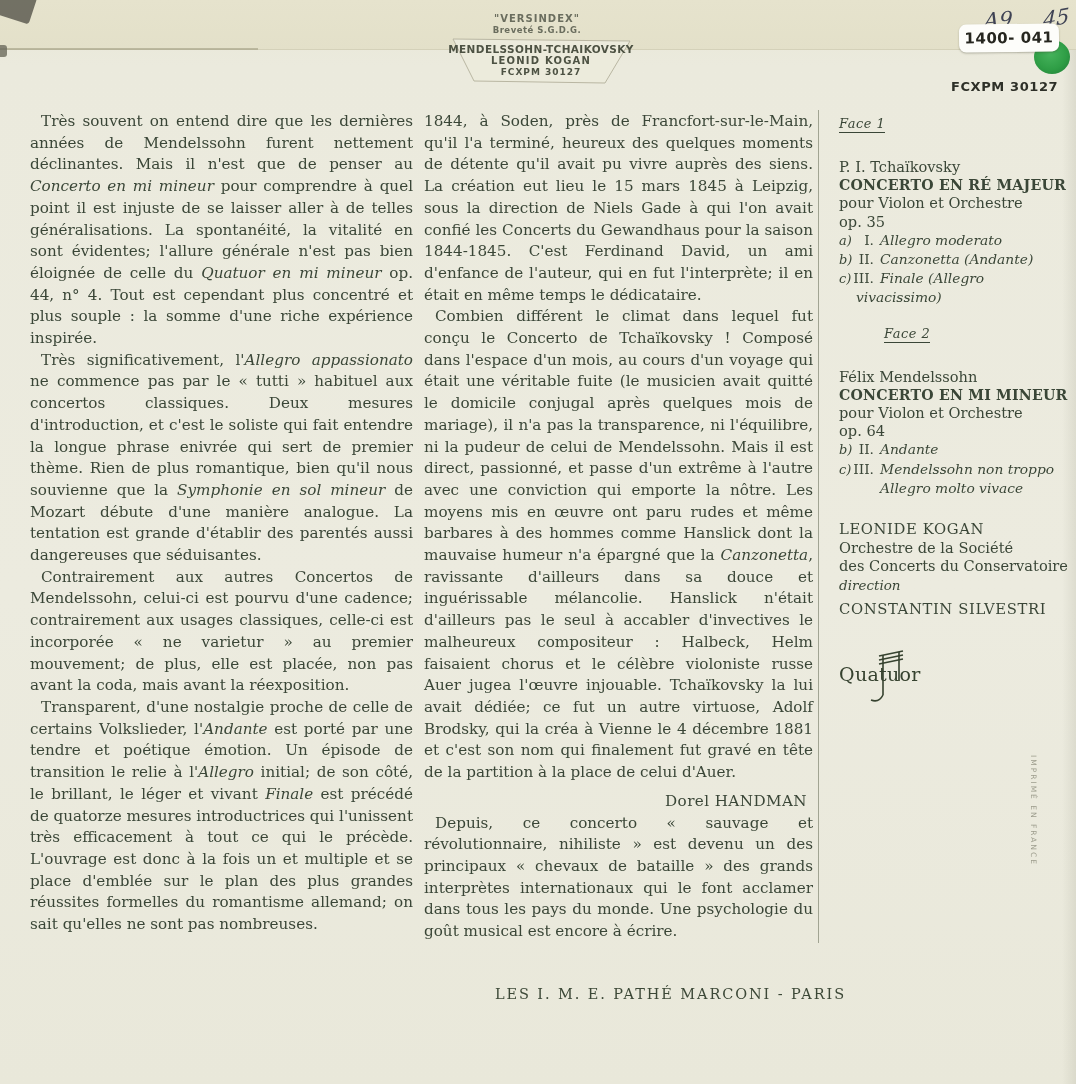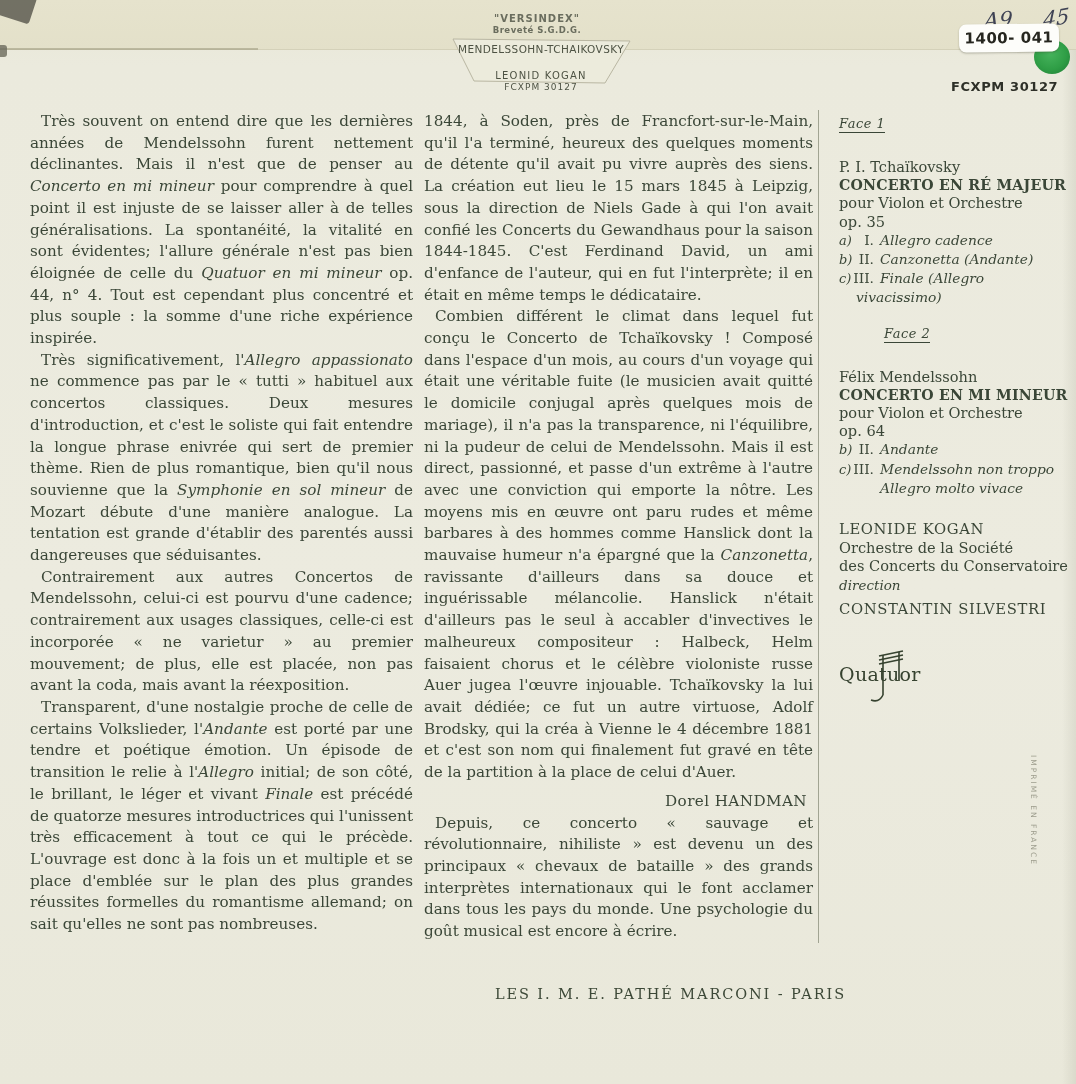"MENDELSSOHN-TCHAIKOVSKY" .artist-stamp { font-weight: normal -> bold }
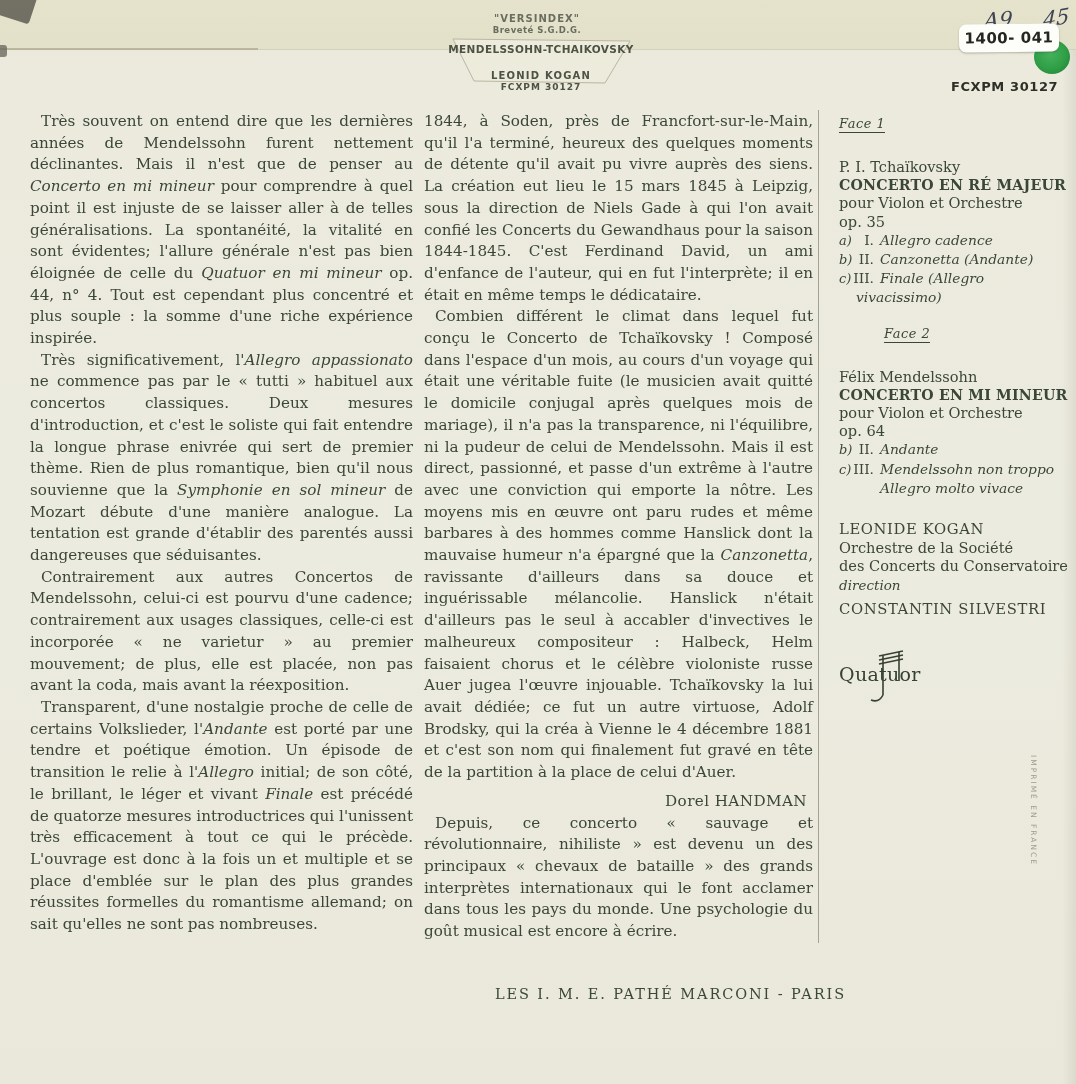"LEONID KOGAN" .artist-stamp .s2 { margin-top: 15px -> 0 }
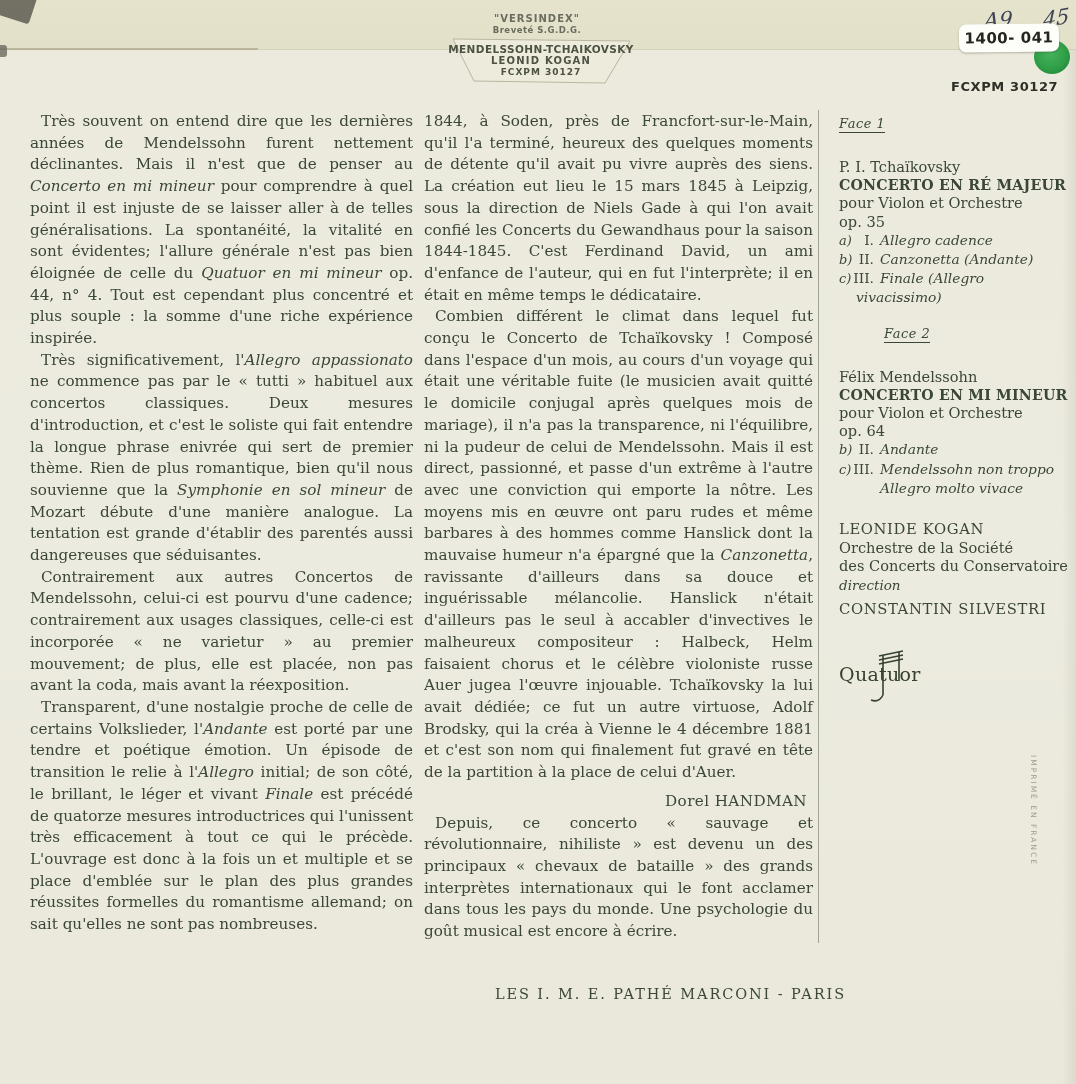"Allegro cadence" span.mtitle { text: cadence -> moderato }
